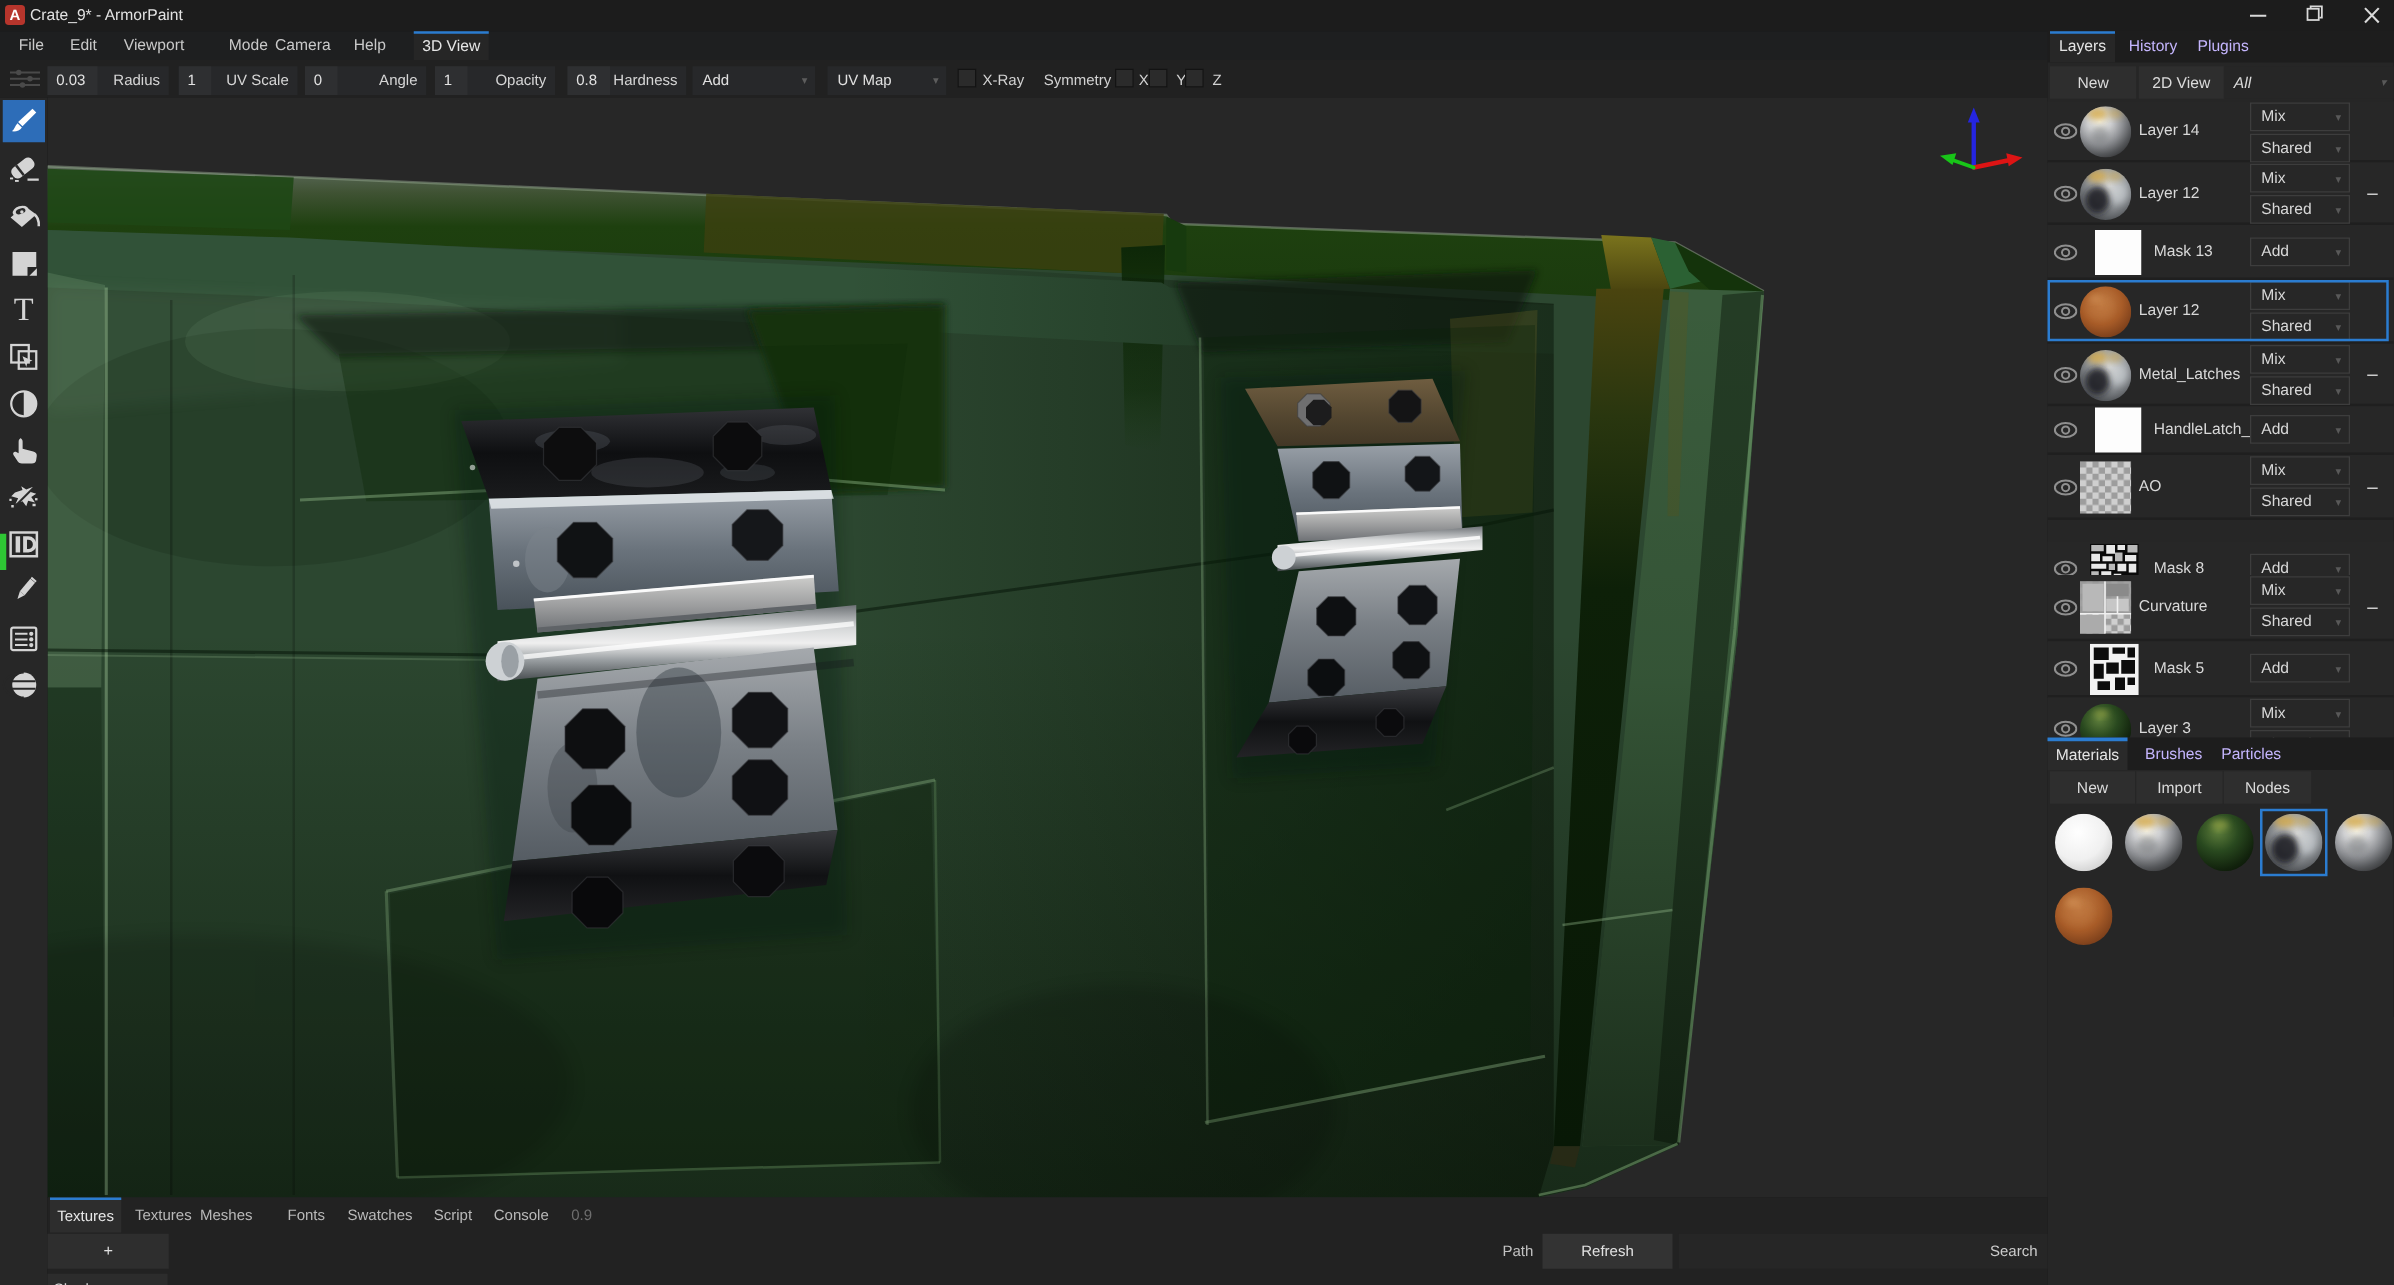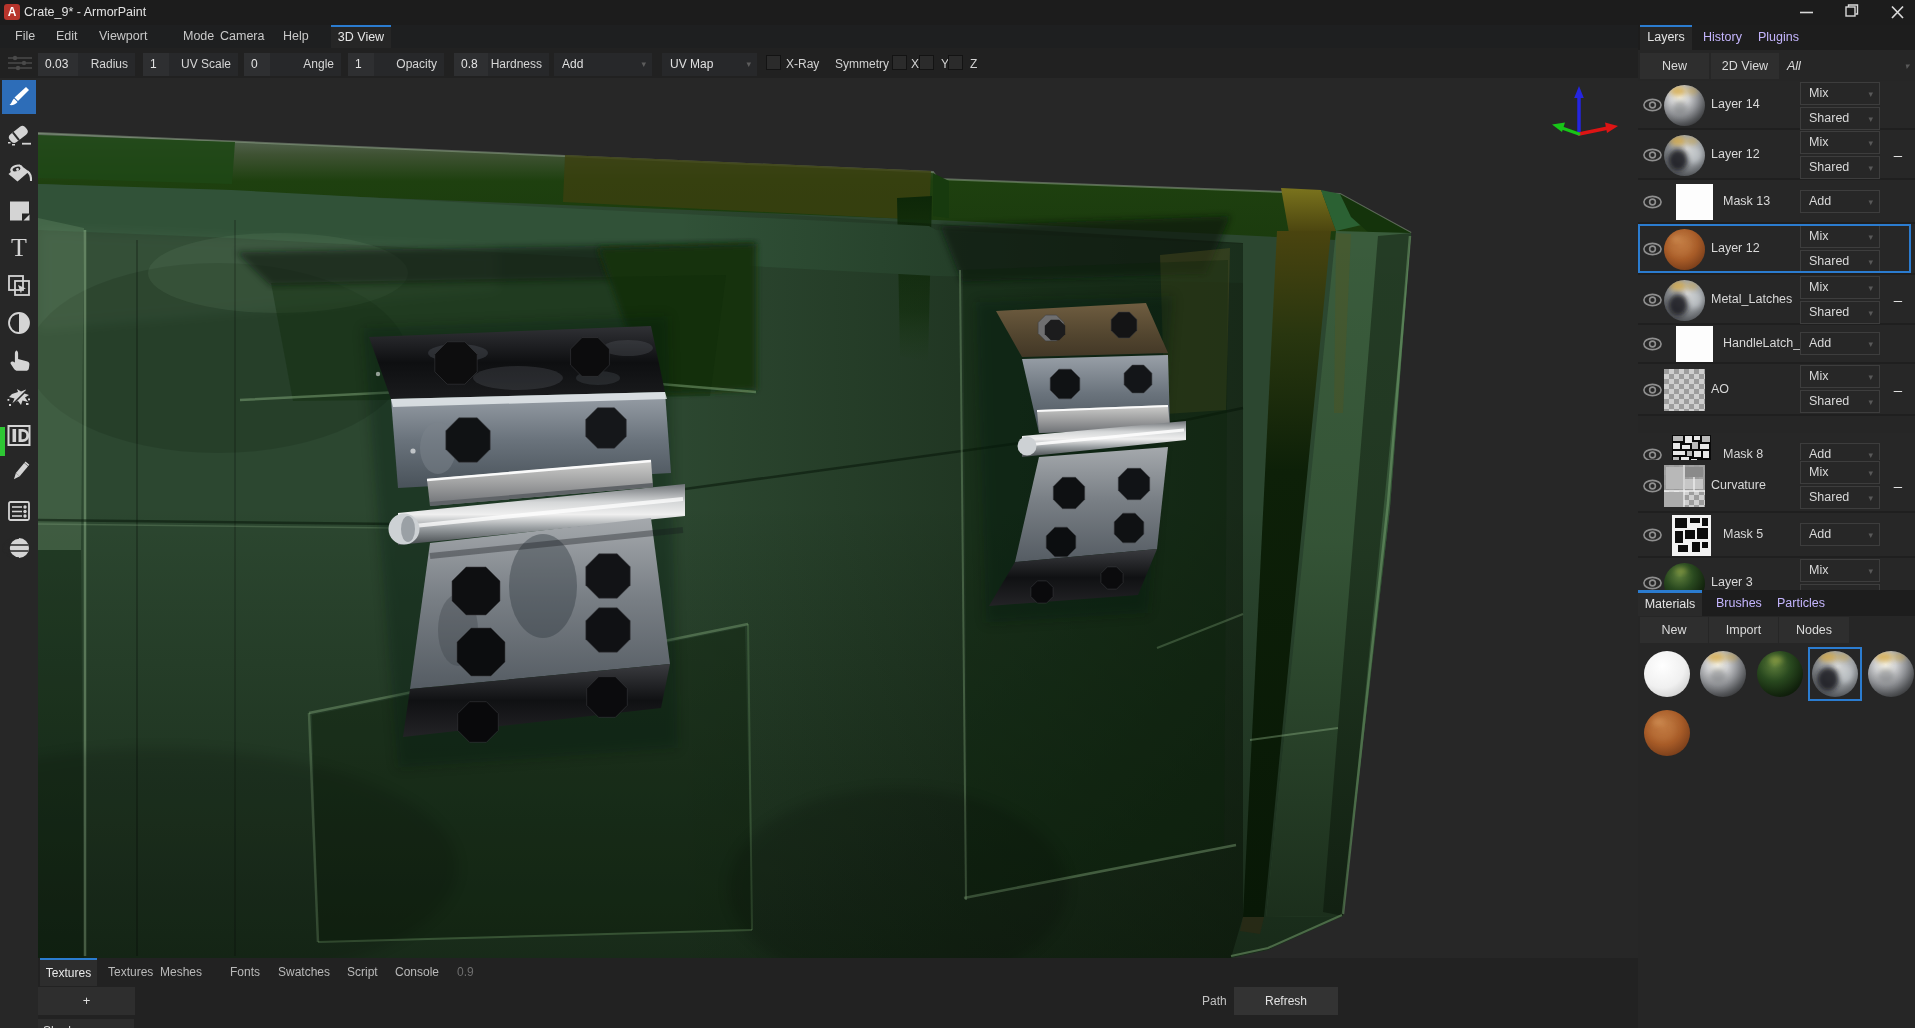"Search" div.abs { html: none -> <div>Search</div> }
